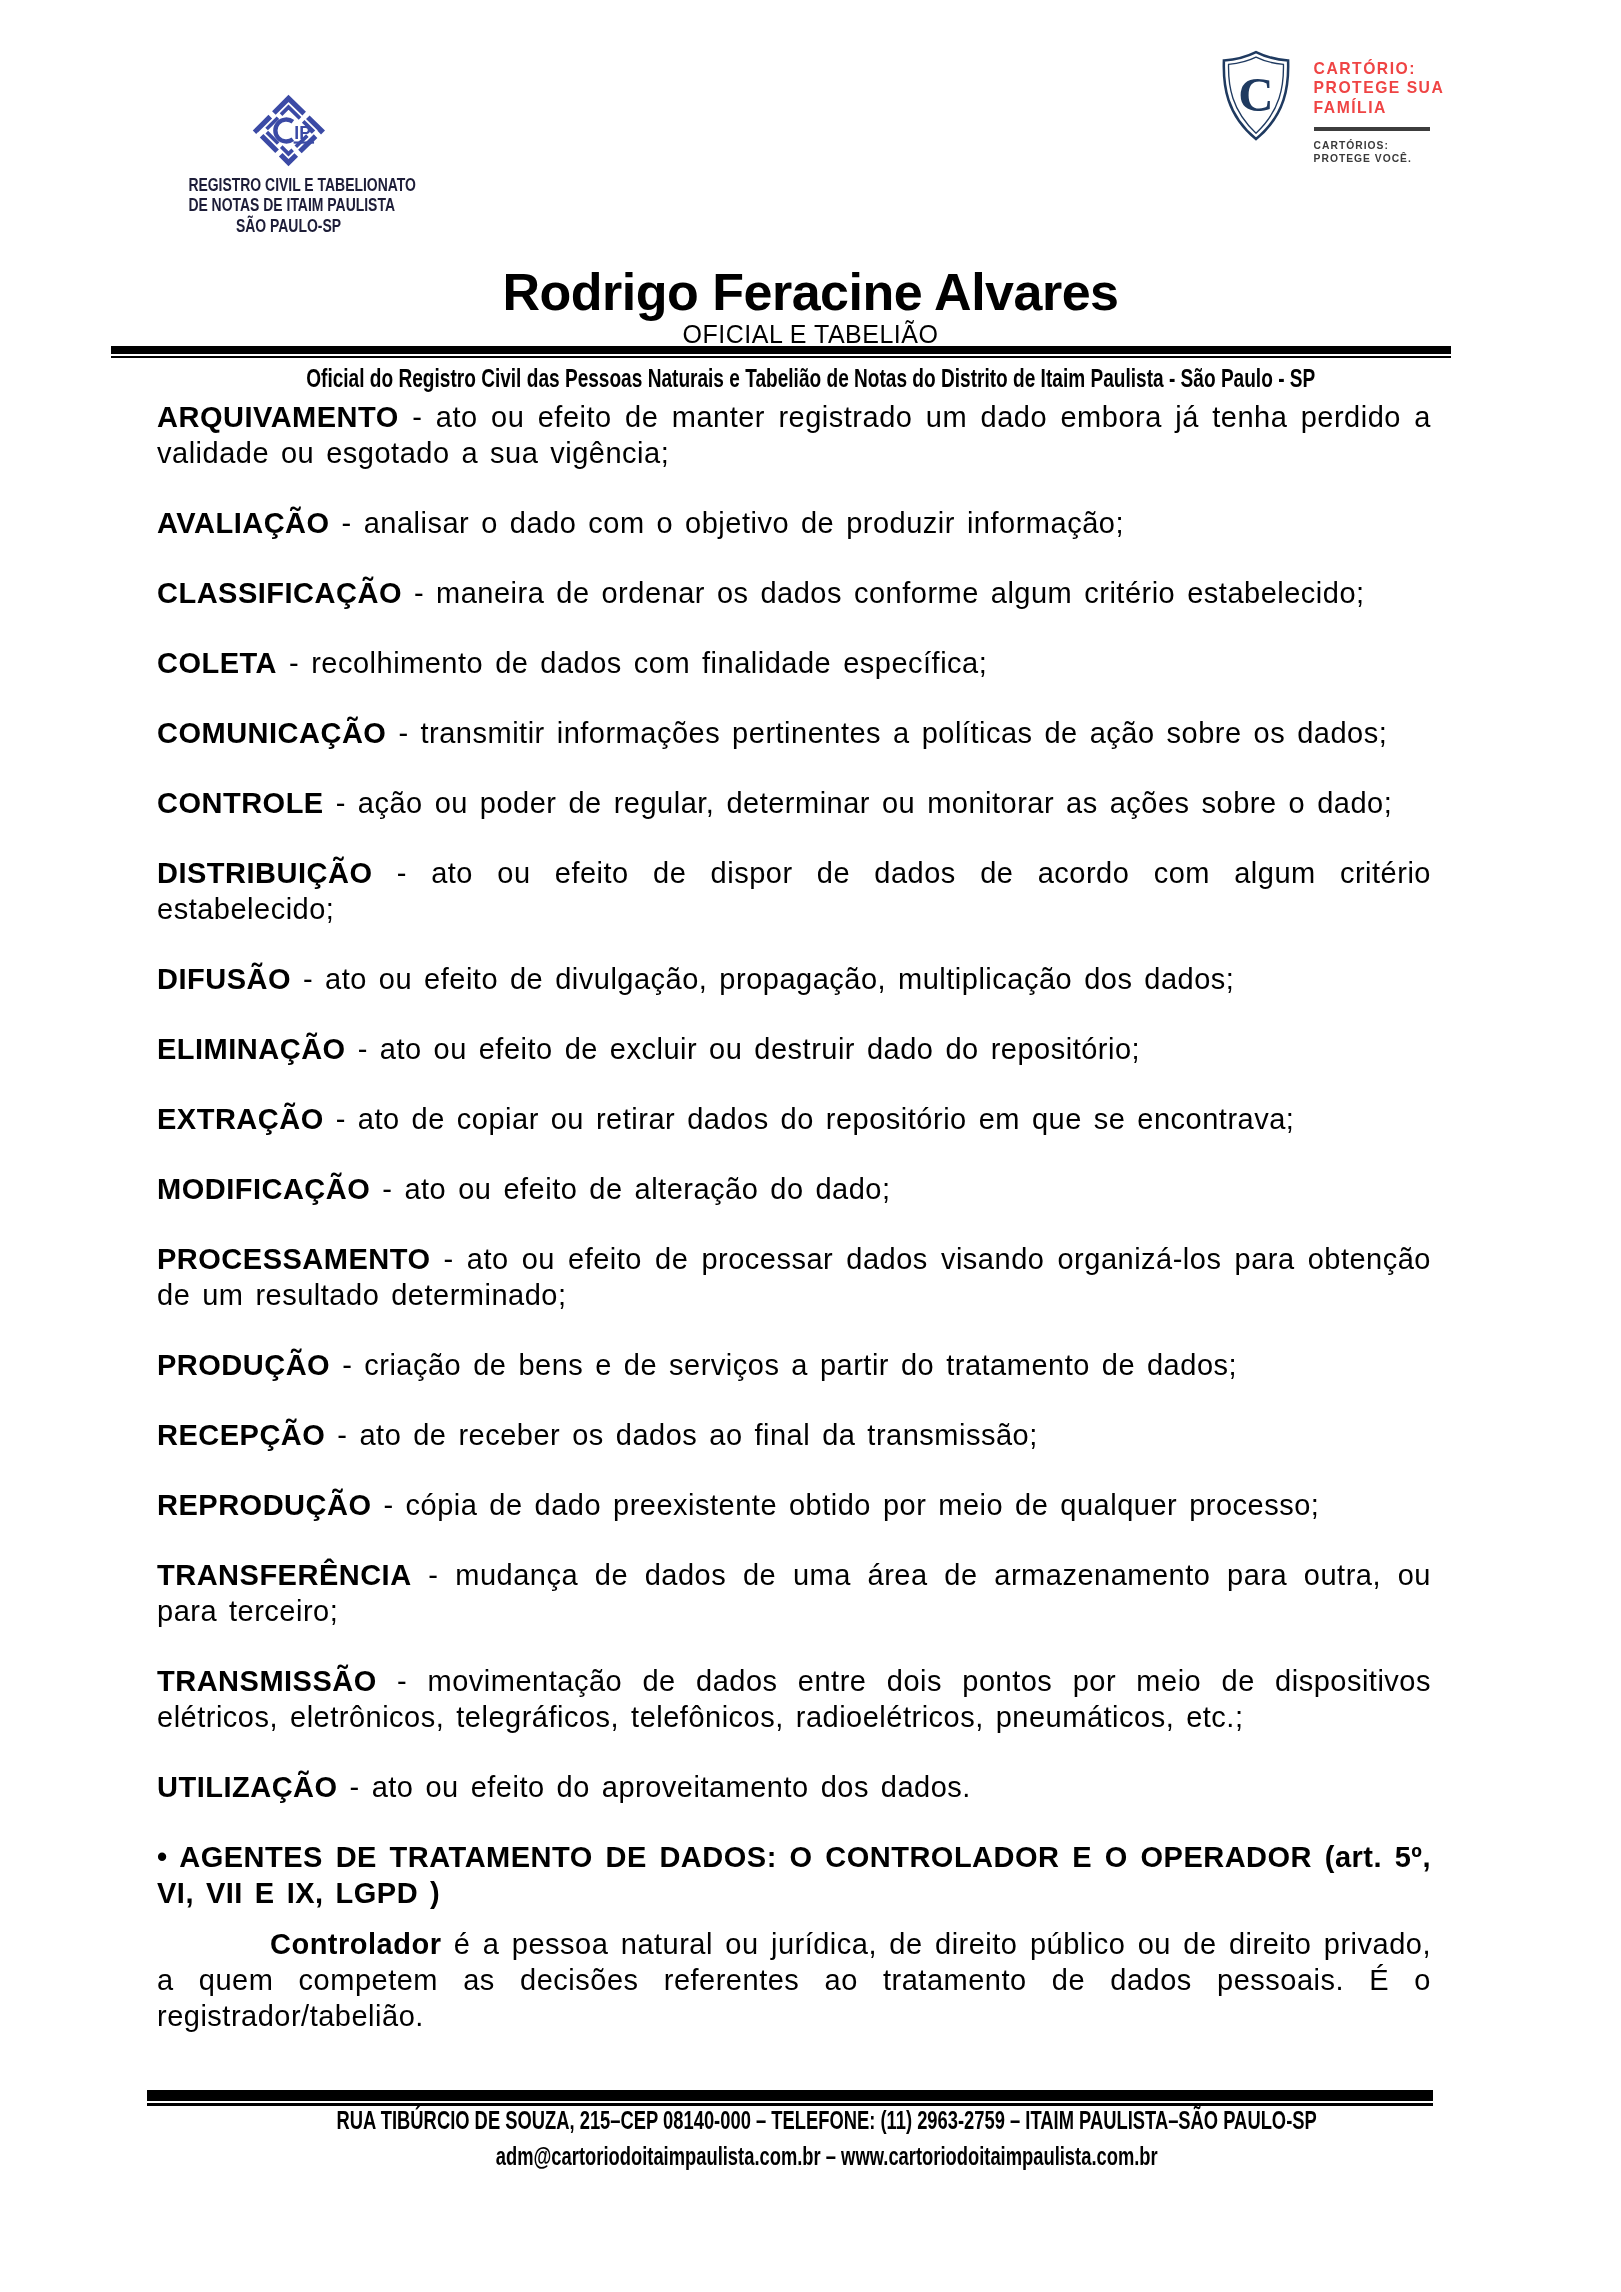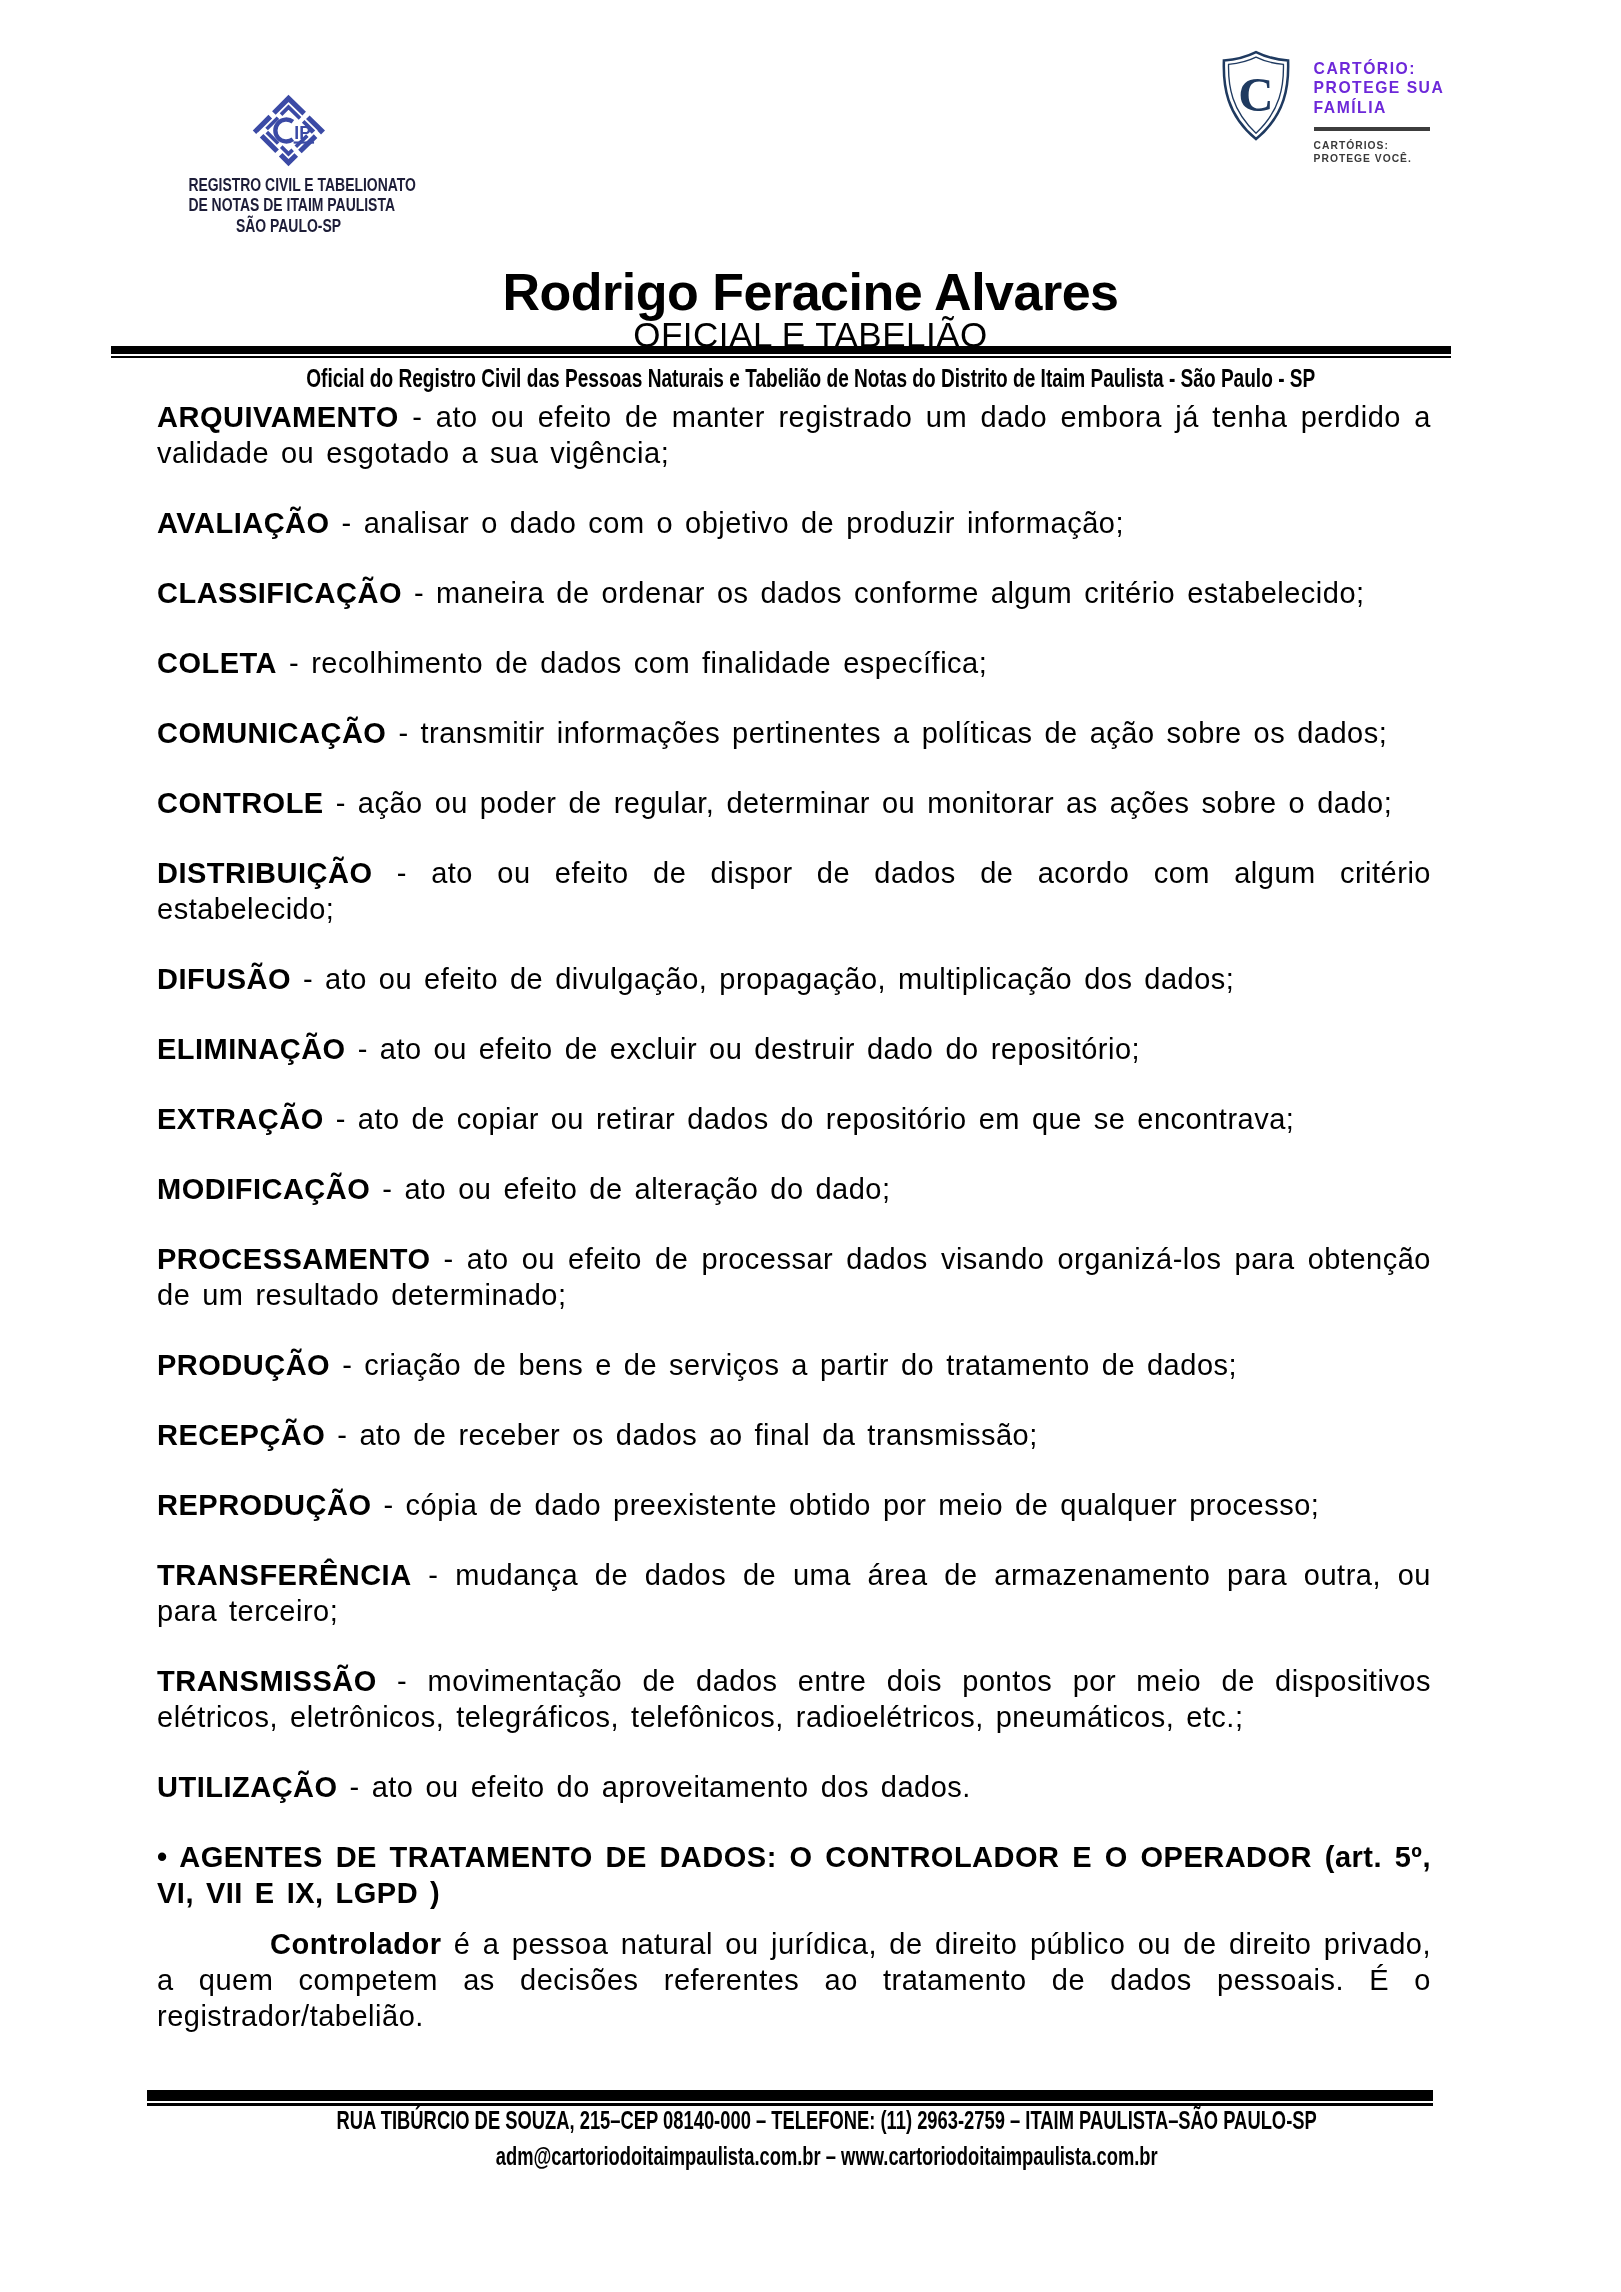"CARTÓRIO:" .badge-big { color: #6d28d9 -> #ef4444 }
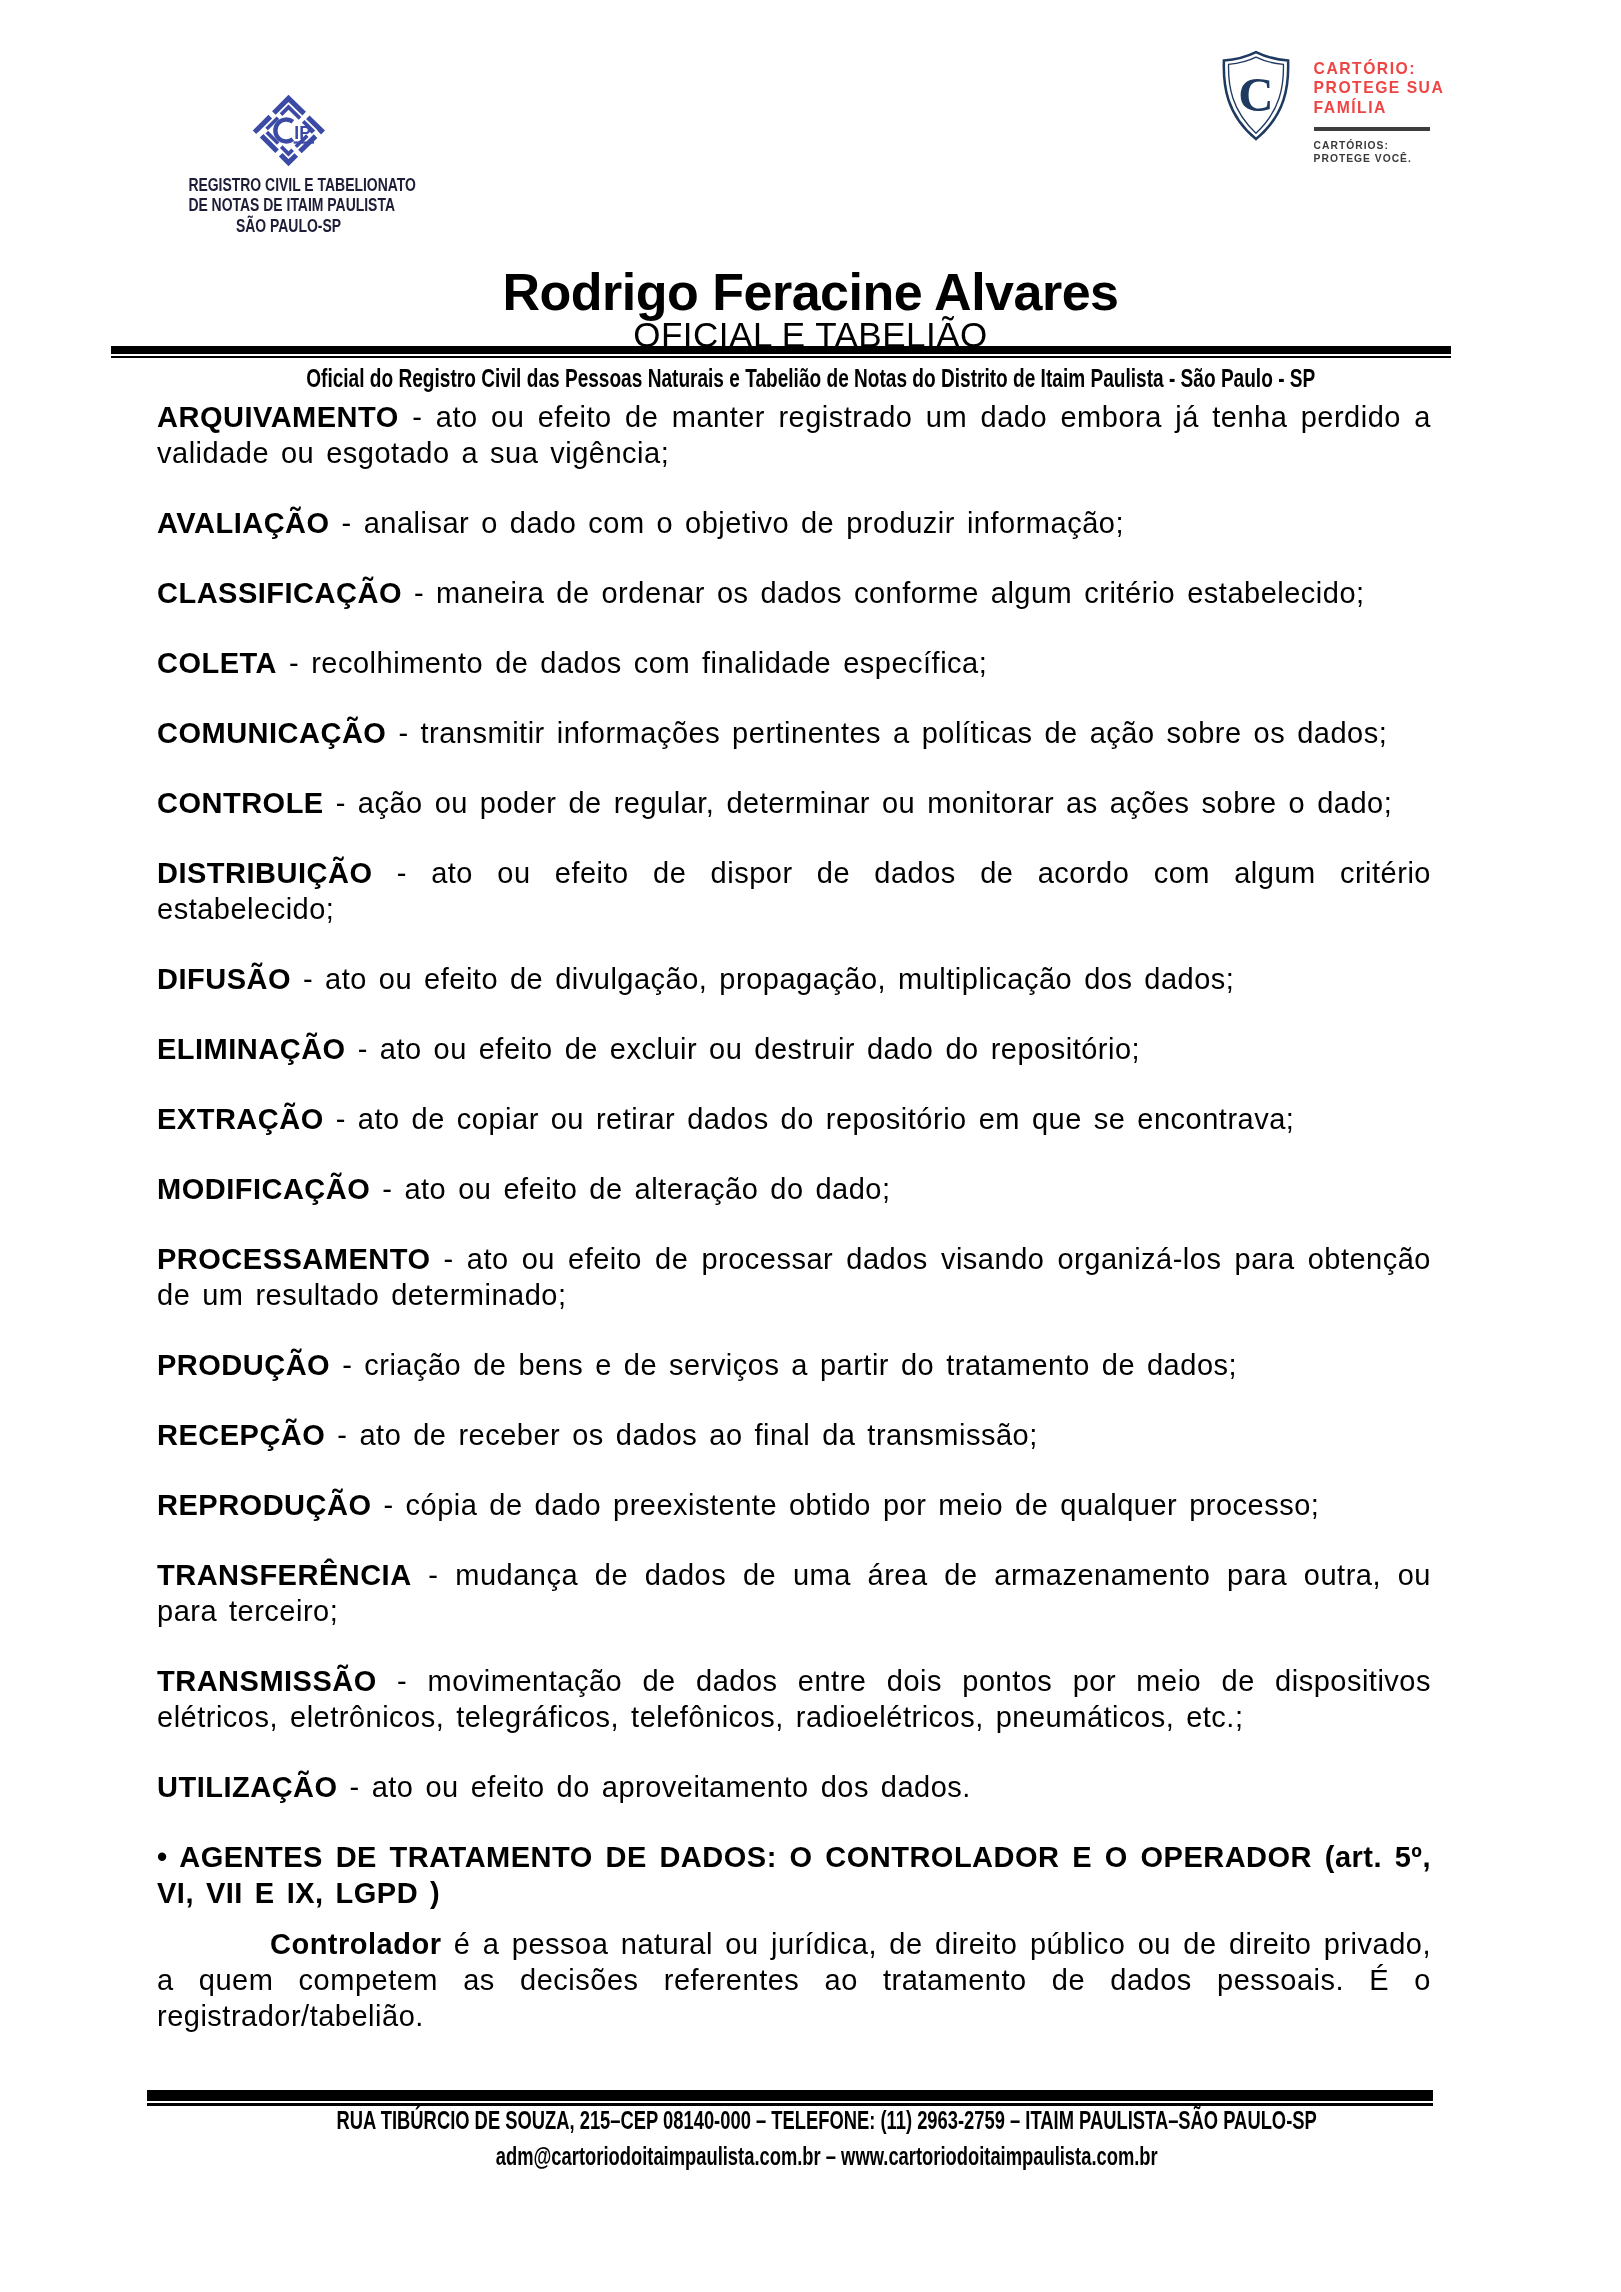"OFICIAL E TABELIÃO" .doc-subtitle { font-size: 35px -> 25px }
